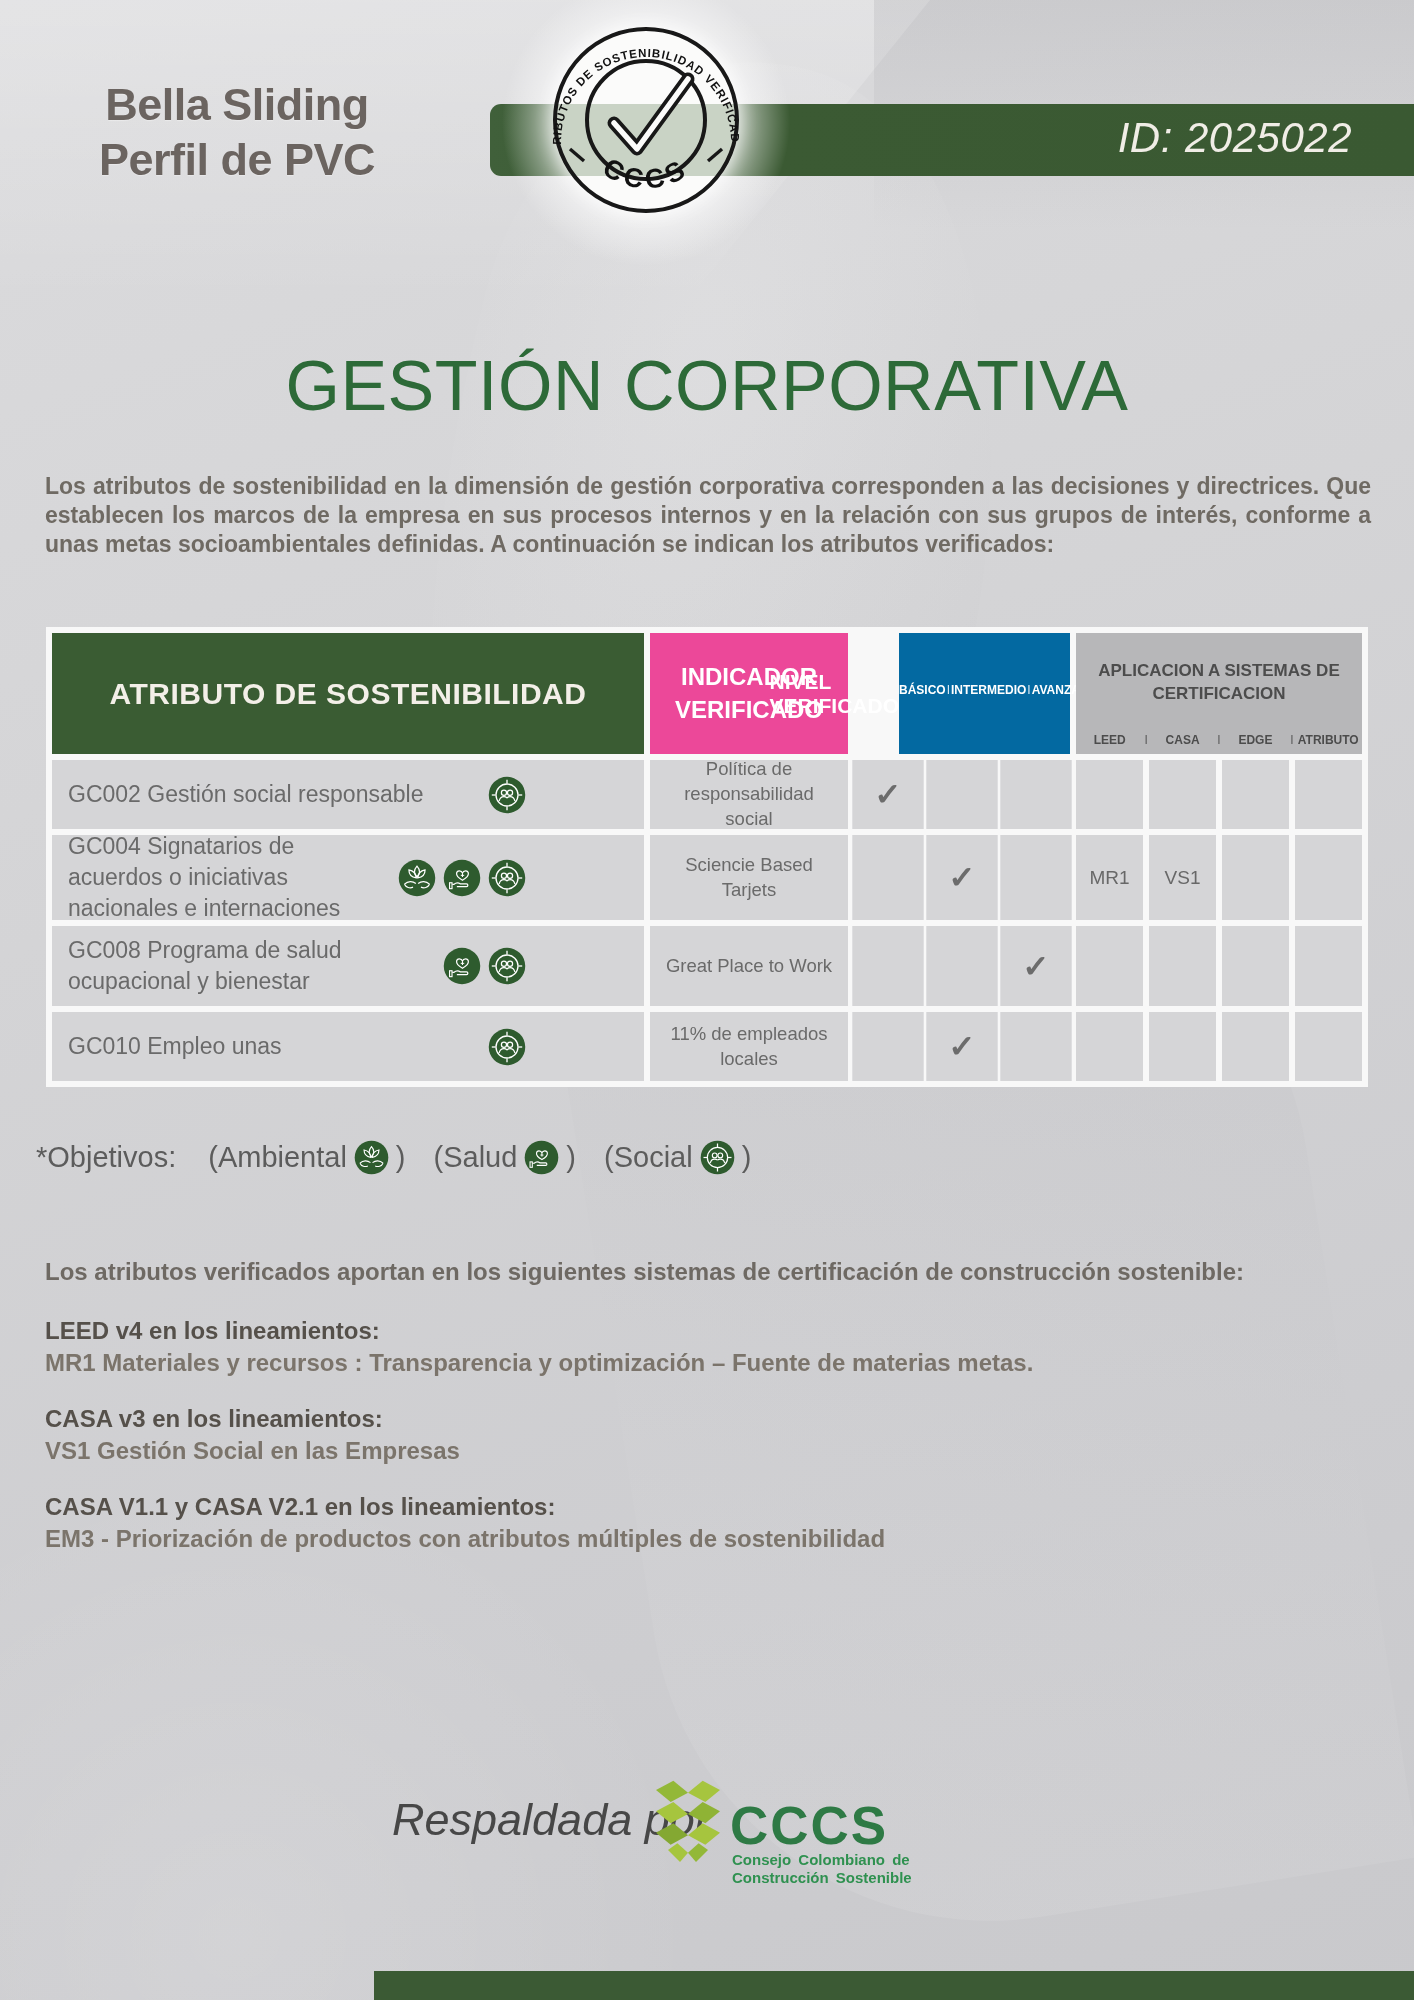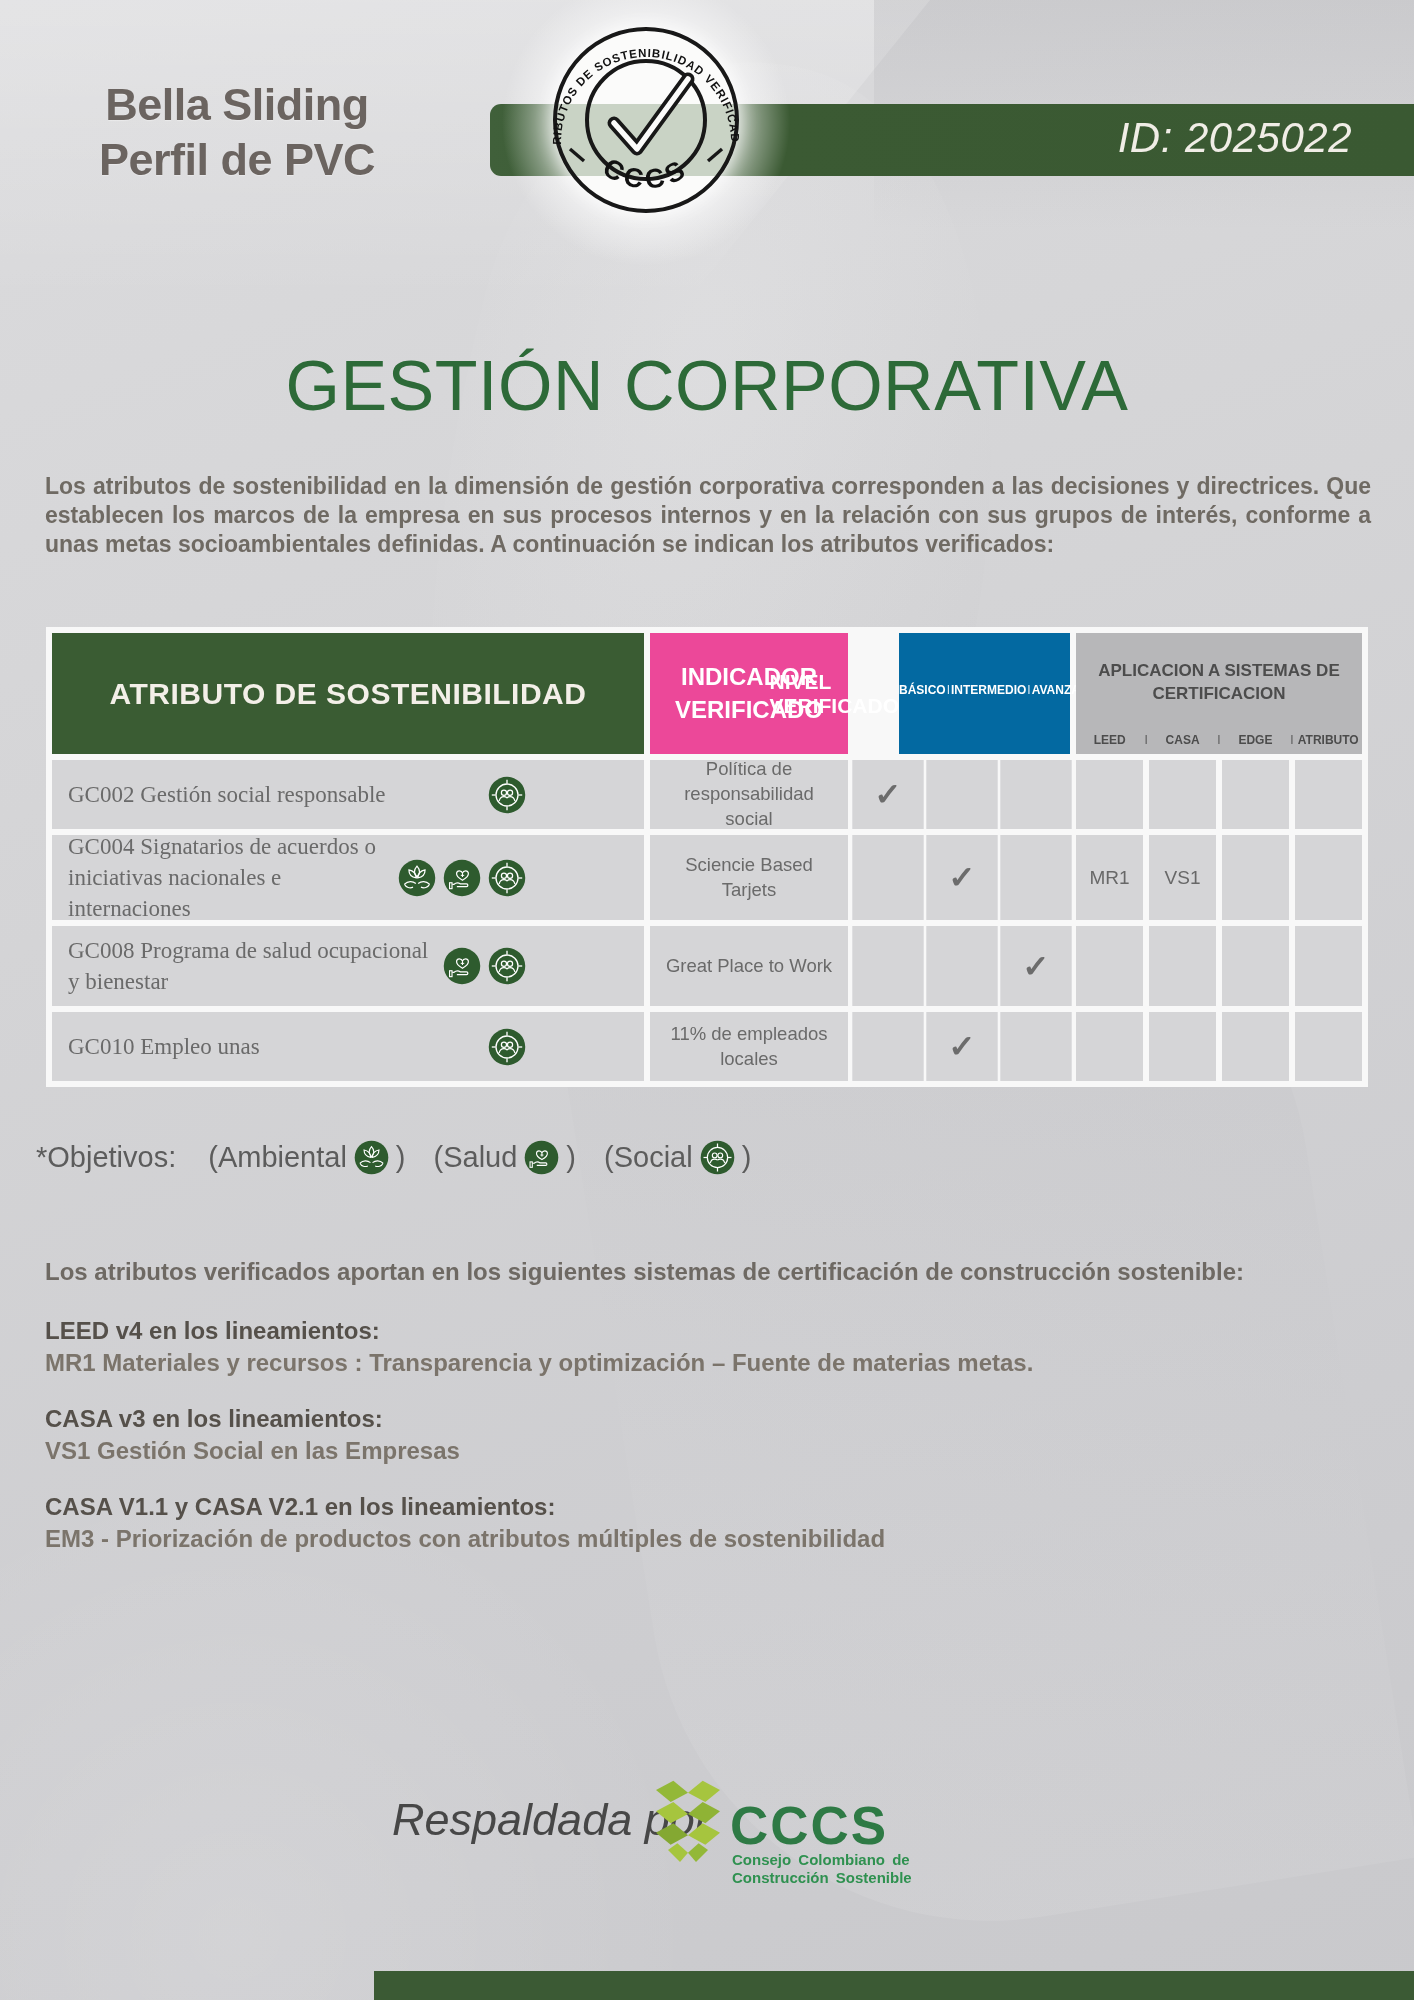"GC002 Gestión social responsable" .c-attr { font-family: Liberation Serif, serif -> none }
